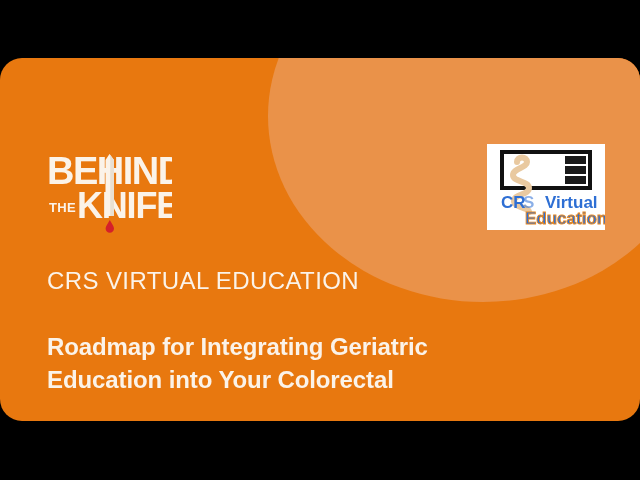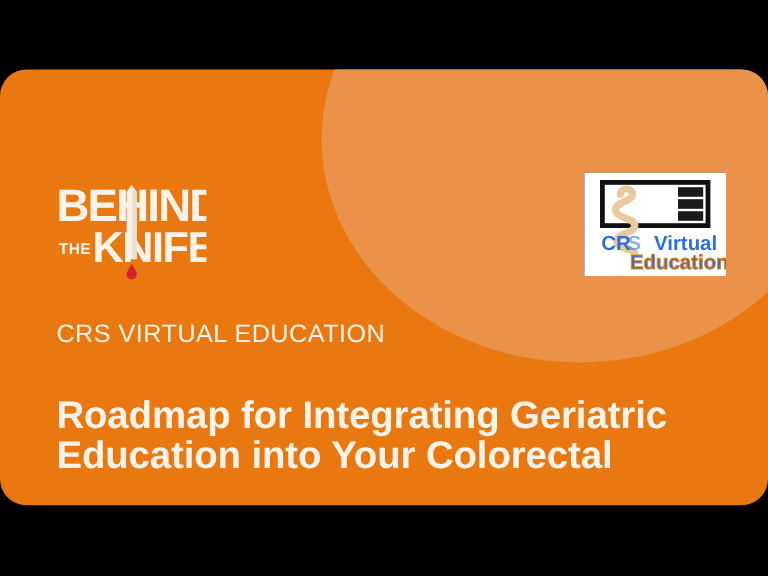"CRS VIRTUAL EDUCATION" #kicker { font-size: 21px -> 24px }
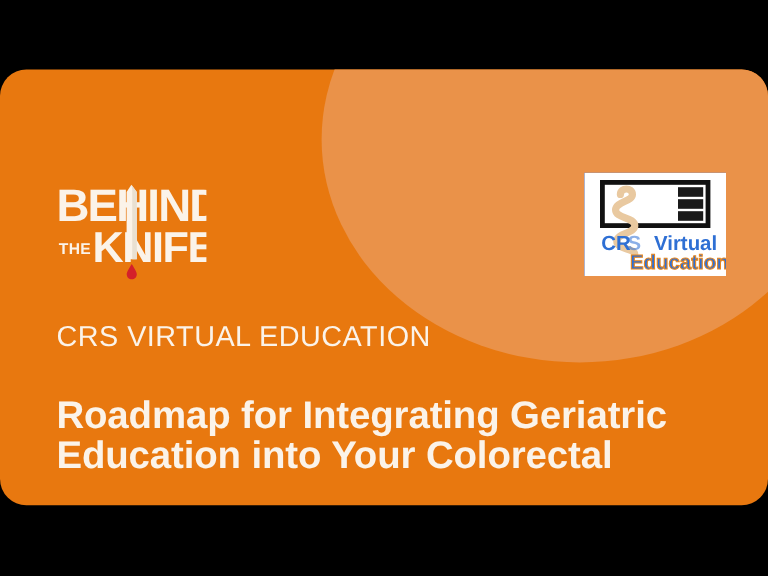"Roadmap for Integrating Geriatric" #slide-title { font-size: 32px -> 24px }
